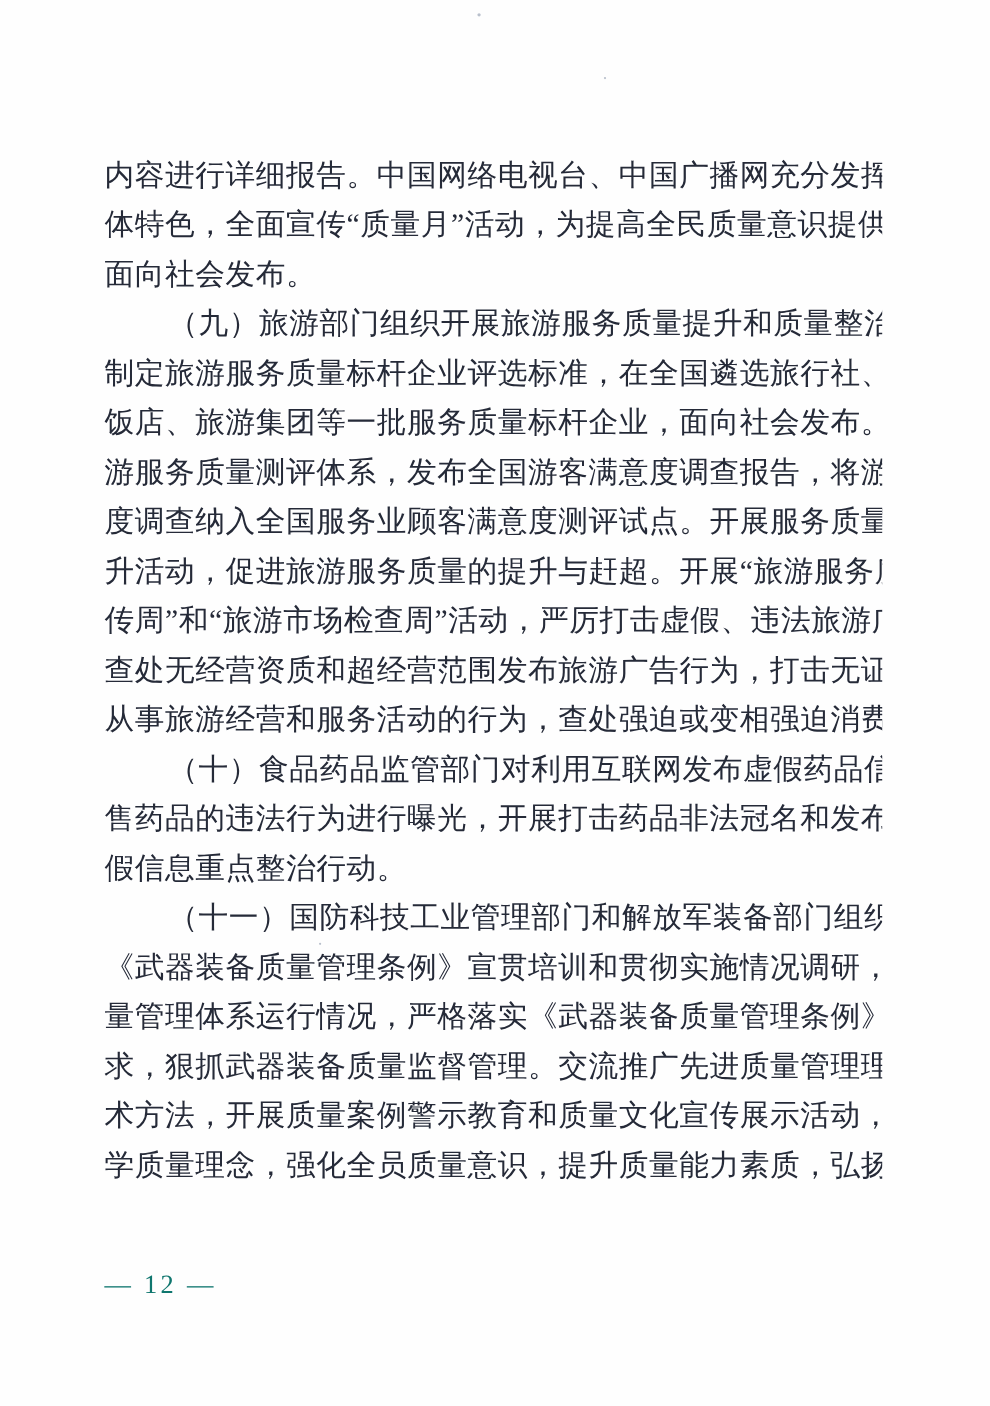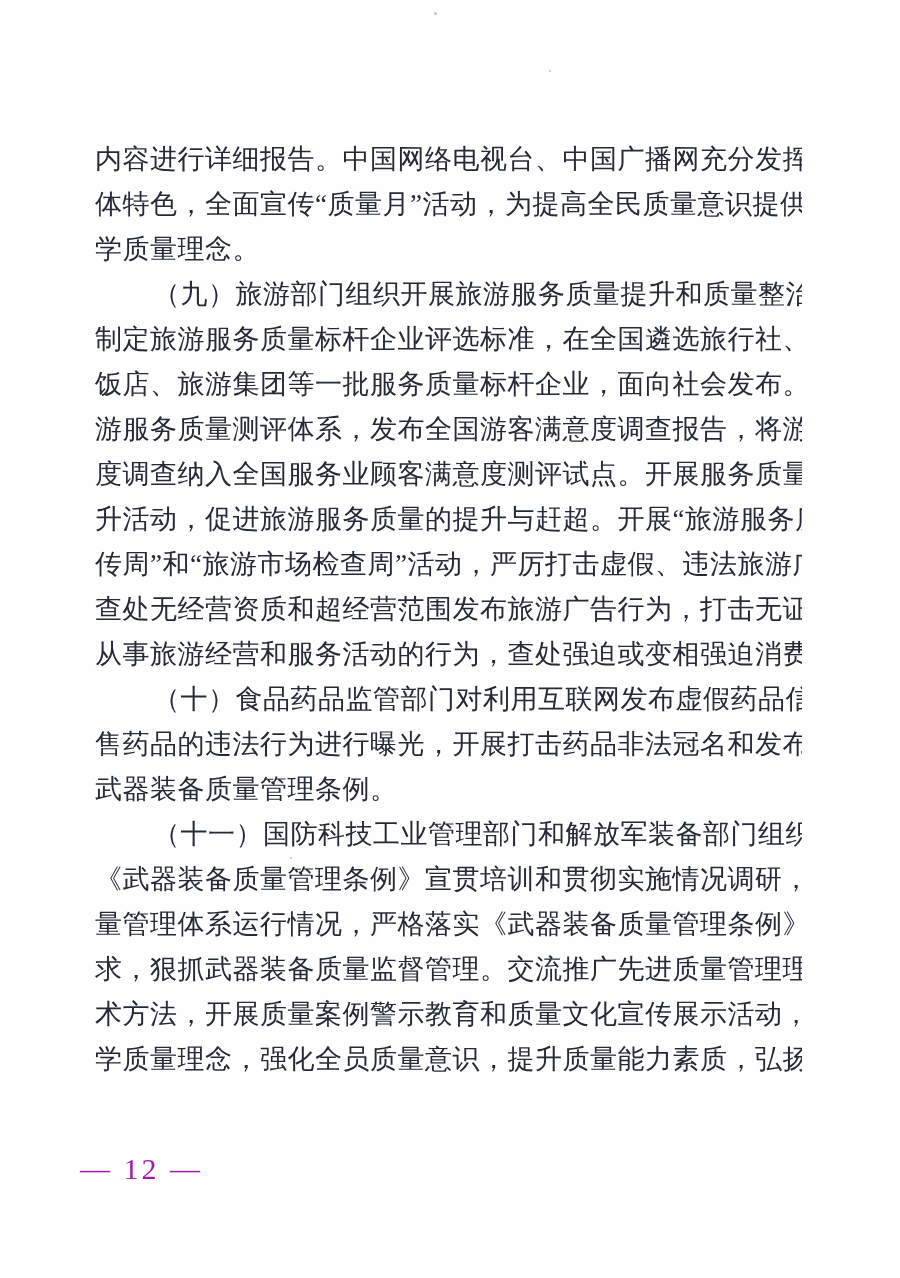"学质量理念。" div.line { text: 学质量理念 -> 面向社会发布 }
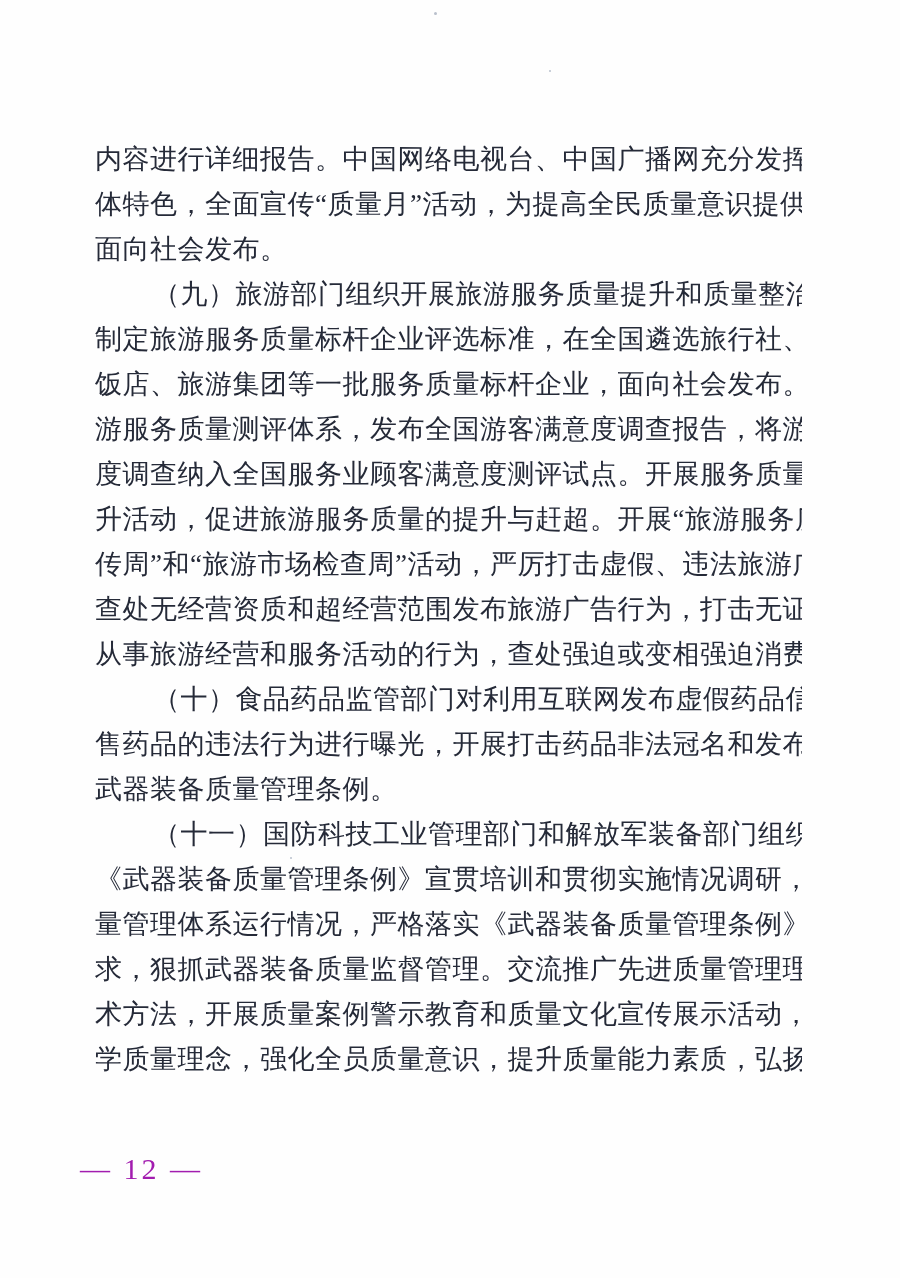"武器装备质量管理条例。" div.line { text: 武器装备质量管理条例 -> 假信息重点整治行动 }
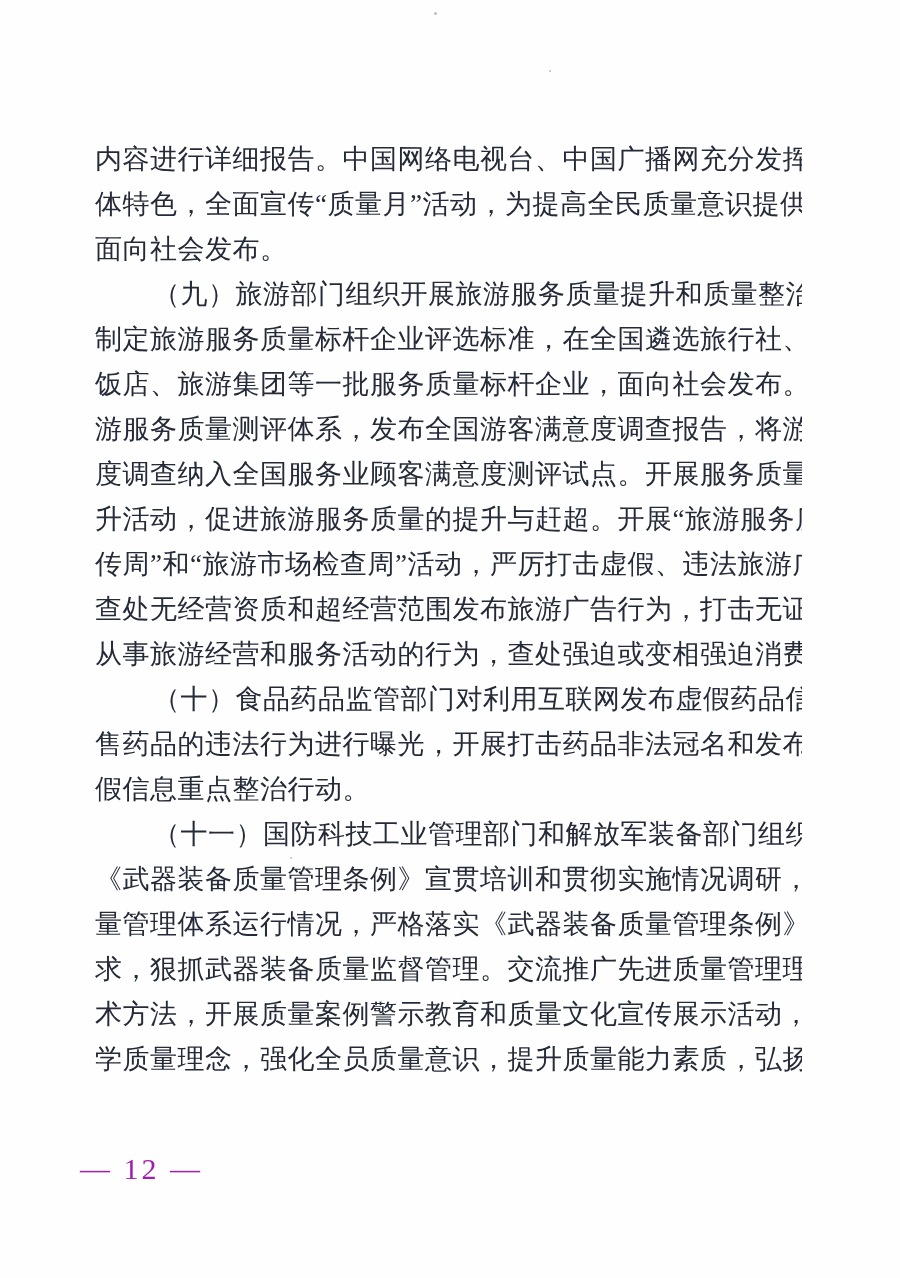"— 12 —" .footer { color: #a21caf -> #0f766e; font-size: 30px -> 24px; left: 80px -> 95px }
